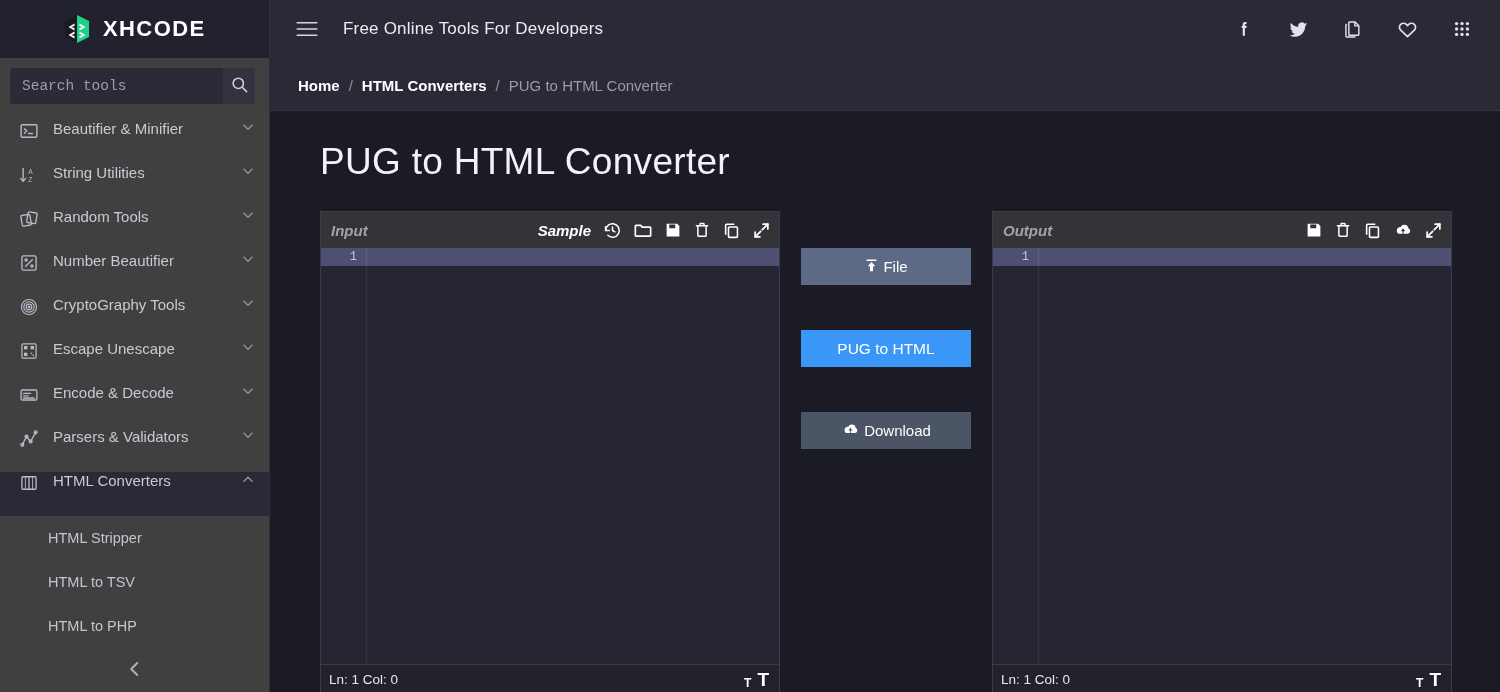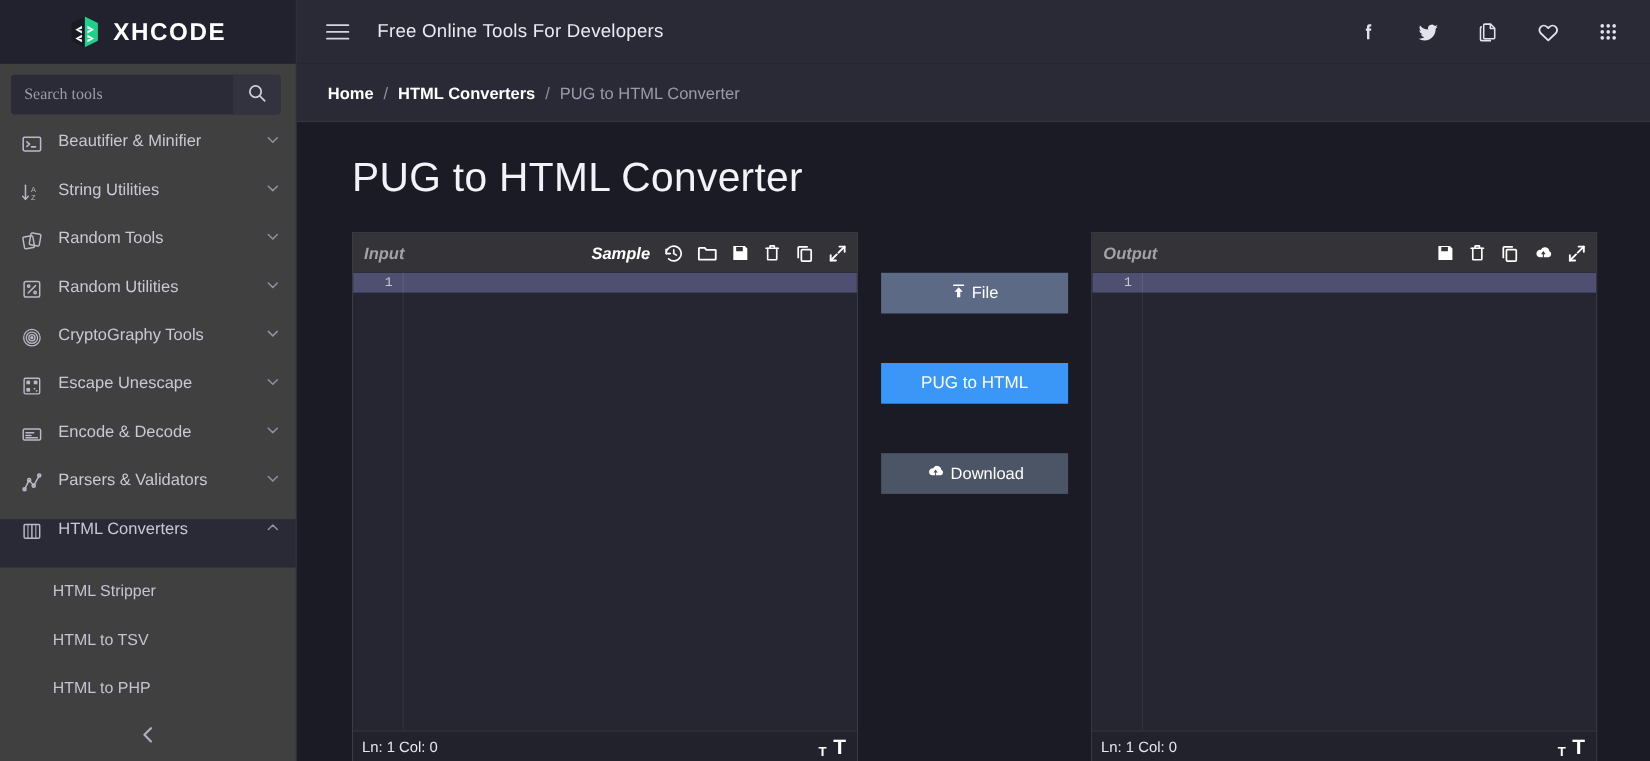"Search tools" .search-input { font-family: Liberation Serif, serif -> Liberation Mono, monospace }
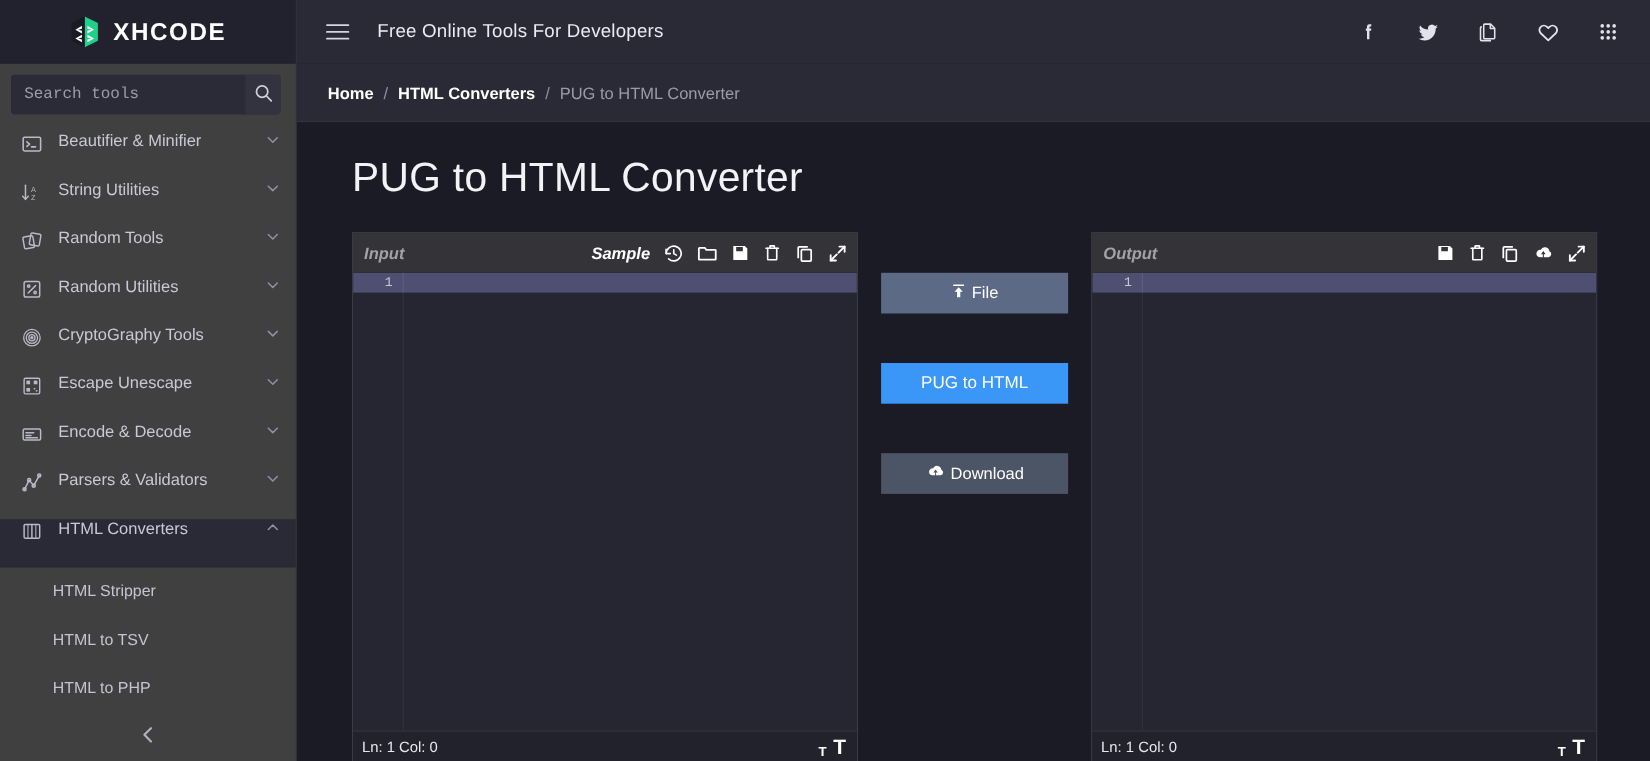"Random Utilities" span.nav-label { text: Random Utilities -> Number Beautifier }
